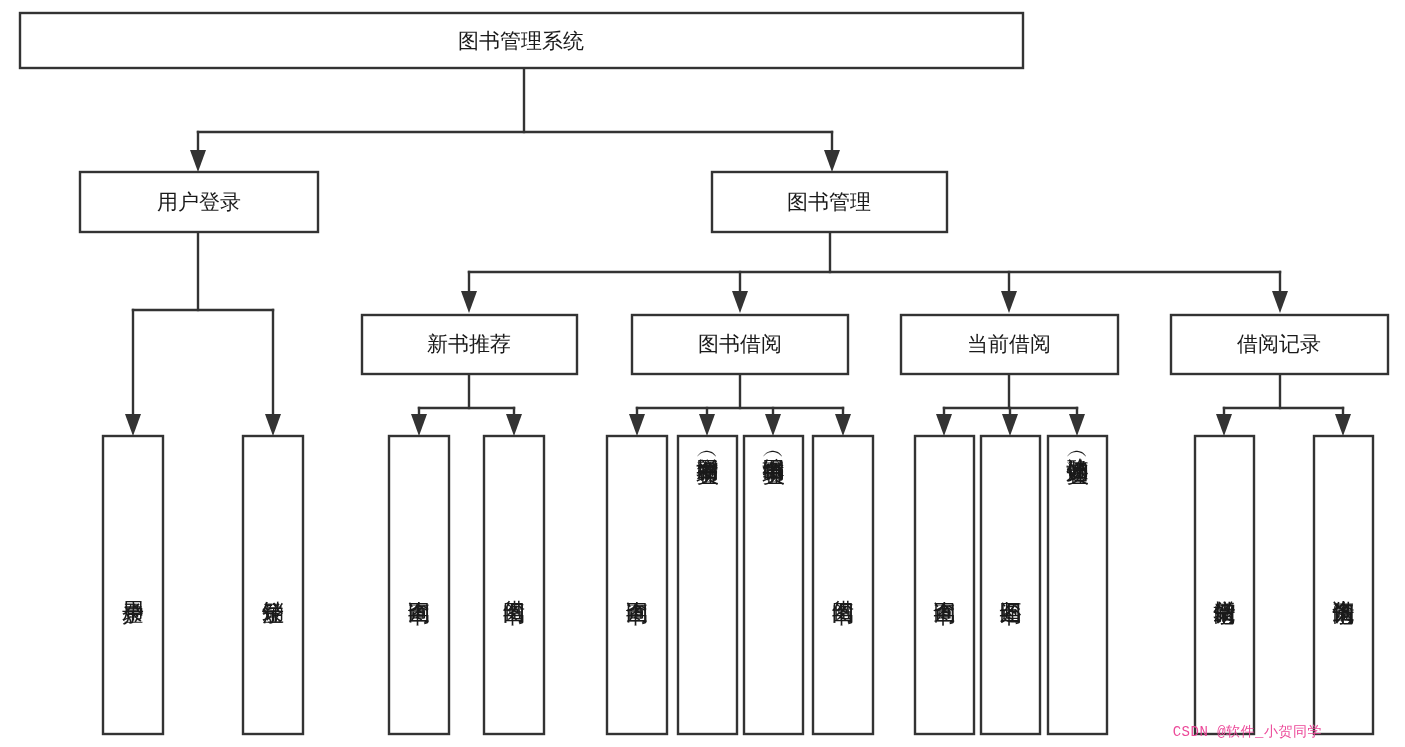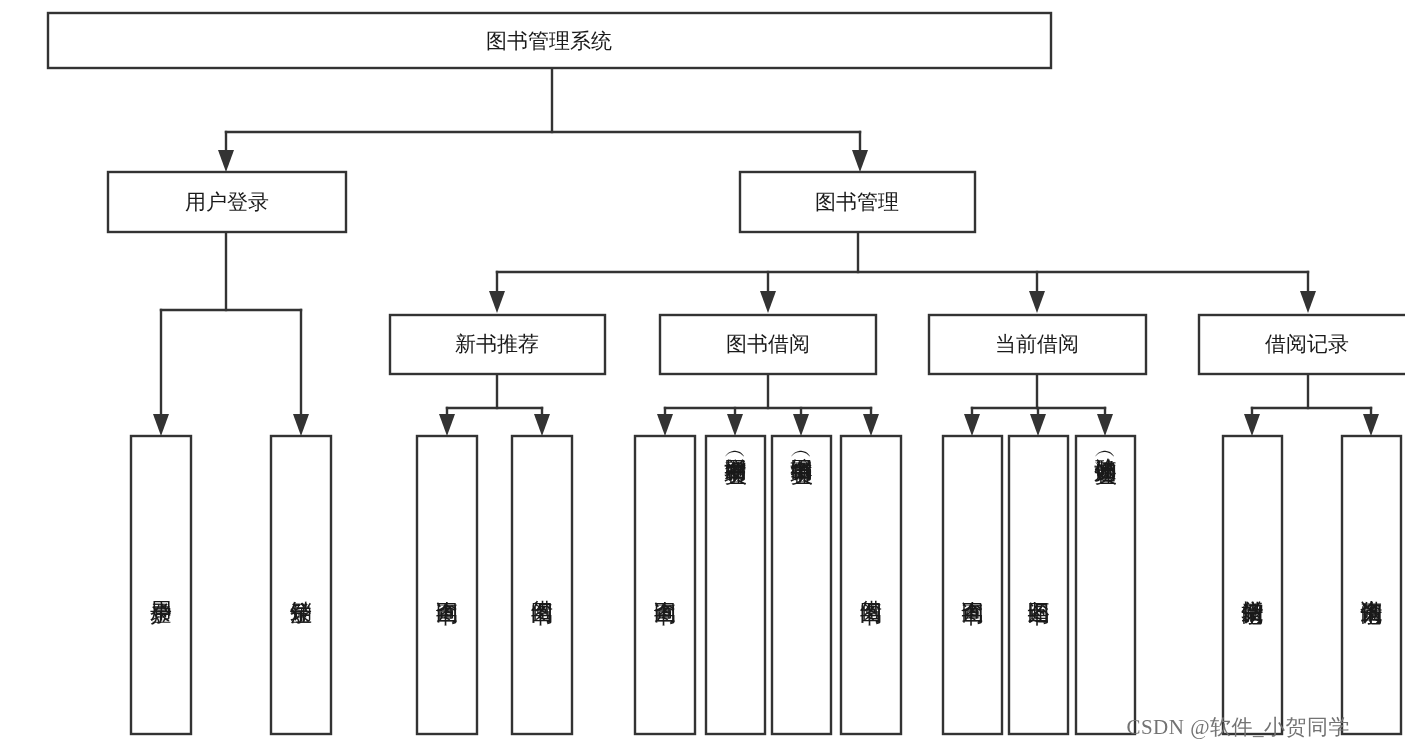"图书管理系统" #diagram-root { margin-left: 28px -> none }
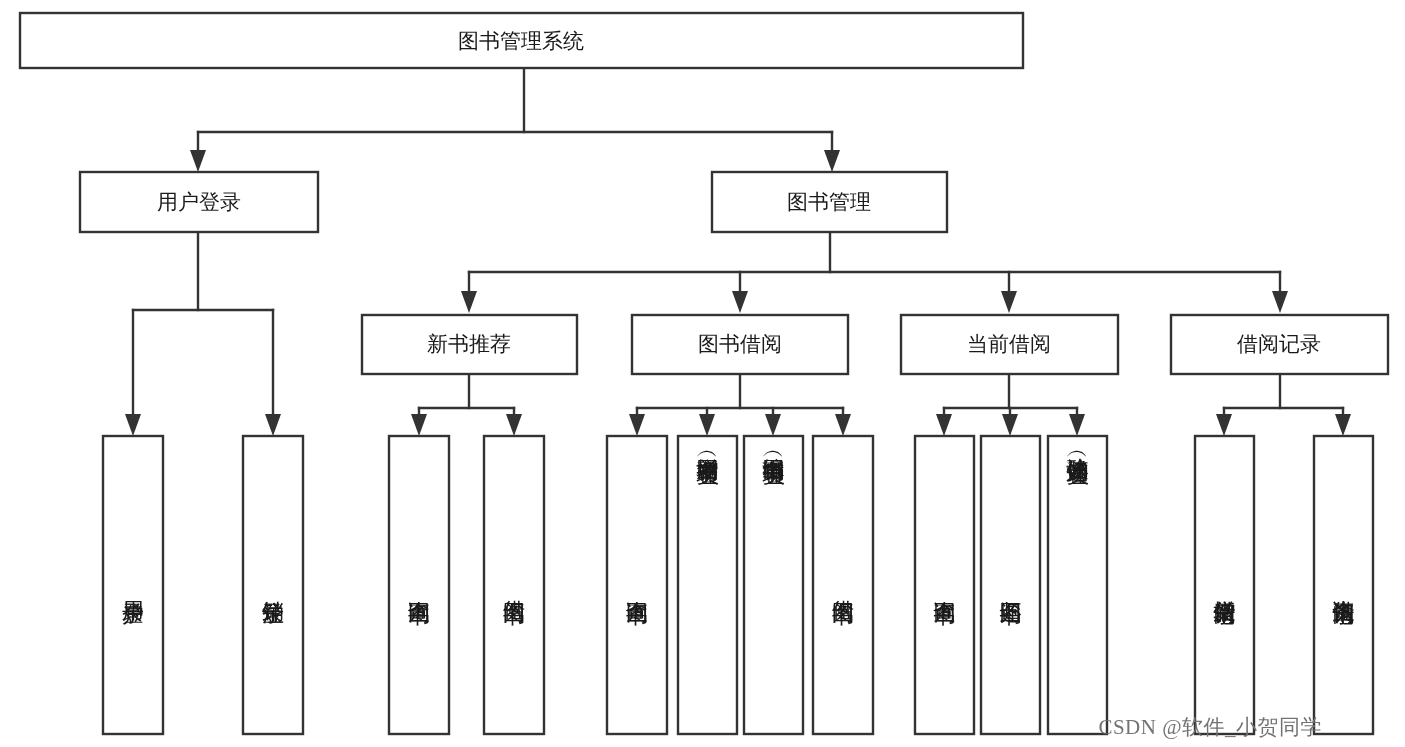"CSDN @软件_小贺同学" .watermark { color: #737373 -> #ec4899; font-family: Liberation Serif, serif -> Liberation Mono, monospace; font-size: 21px -> 14px }
